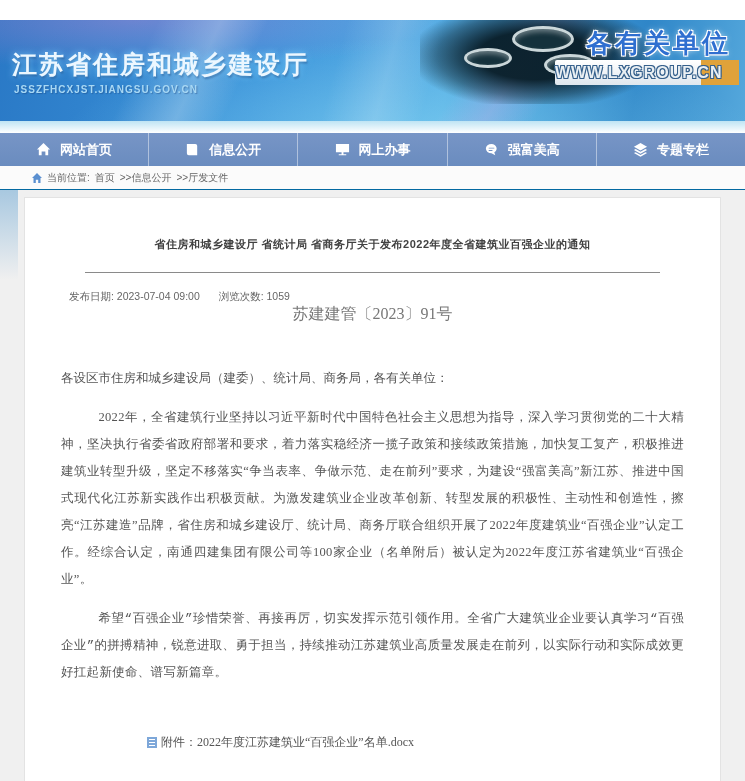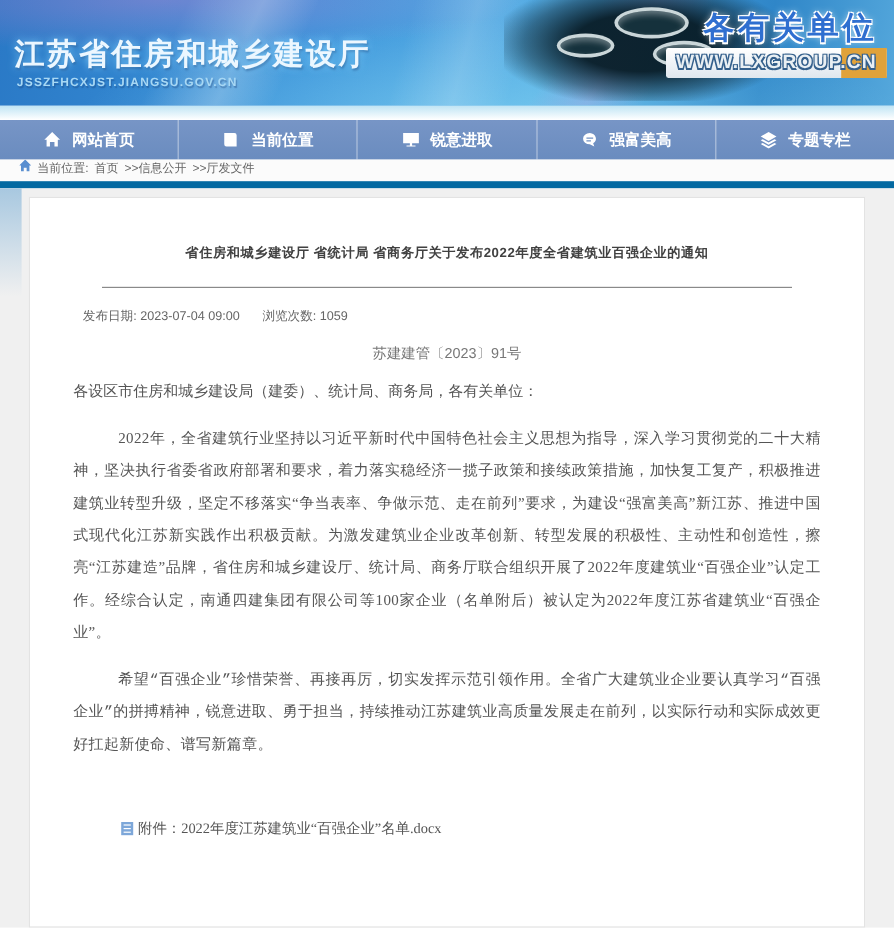"江苏省住房和城乡建设厅" .banner { height: 88px -> 101px; margin-top: none -> 20px }
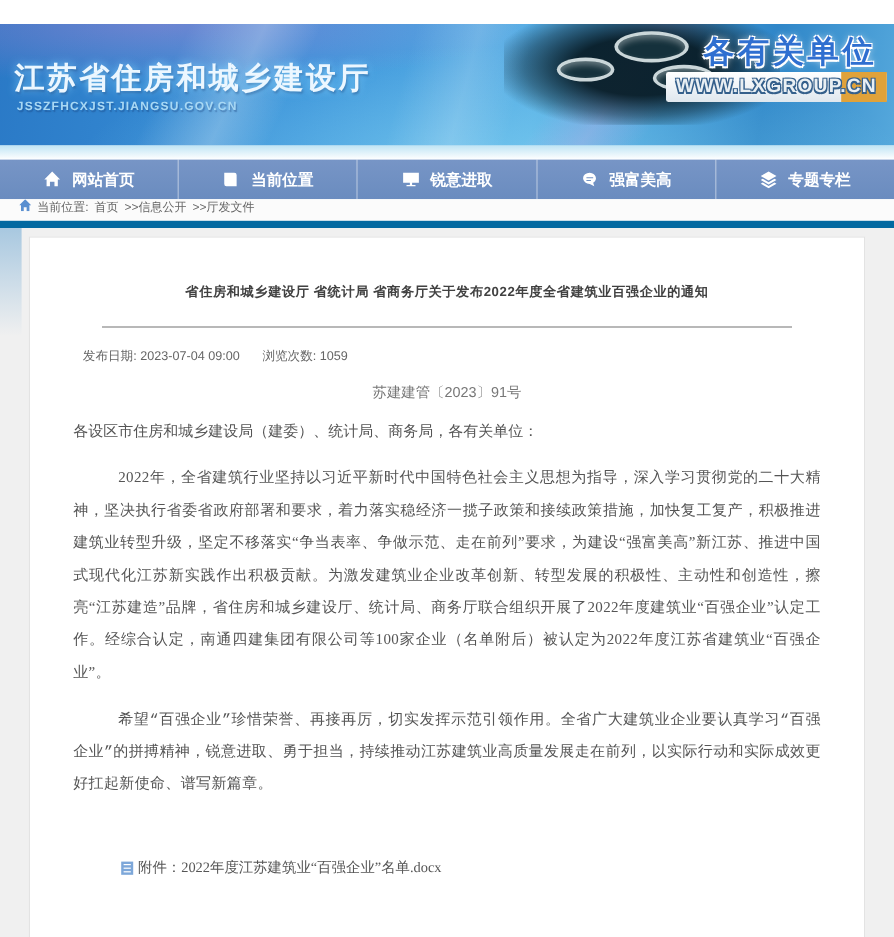"WWW.LXGROUP.CN" .wm-bar { justify-content: center -> none }
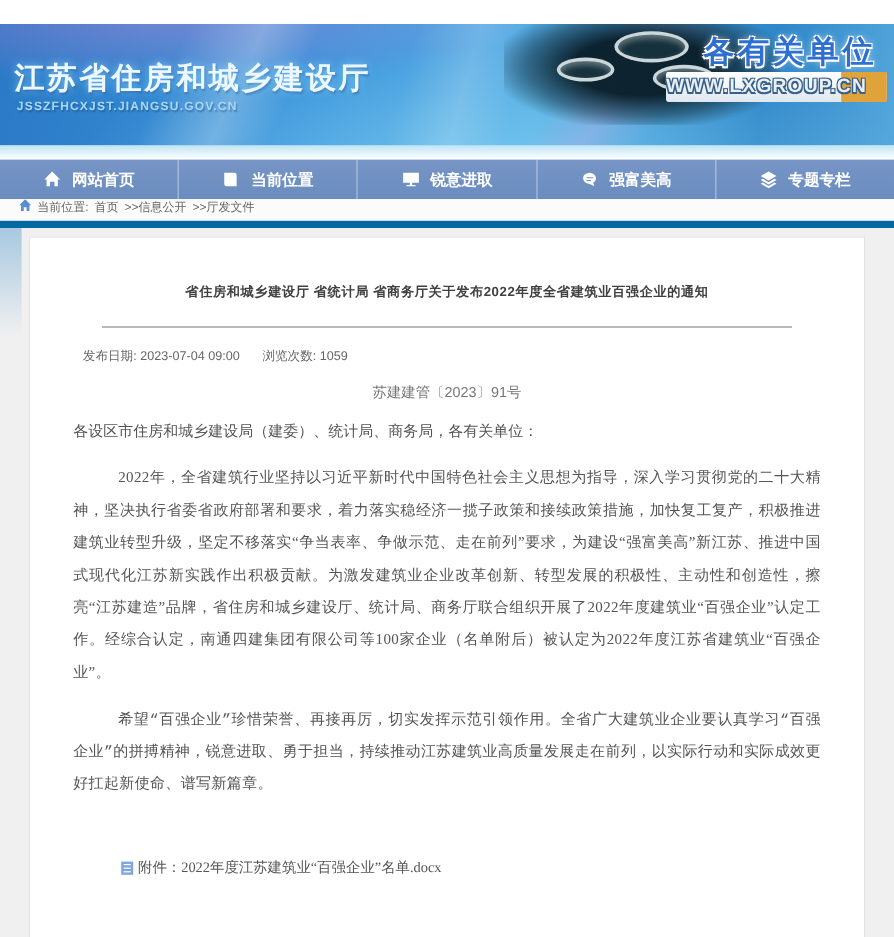"当前位置" span { text: 当前位置 -> 信息公开 }
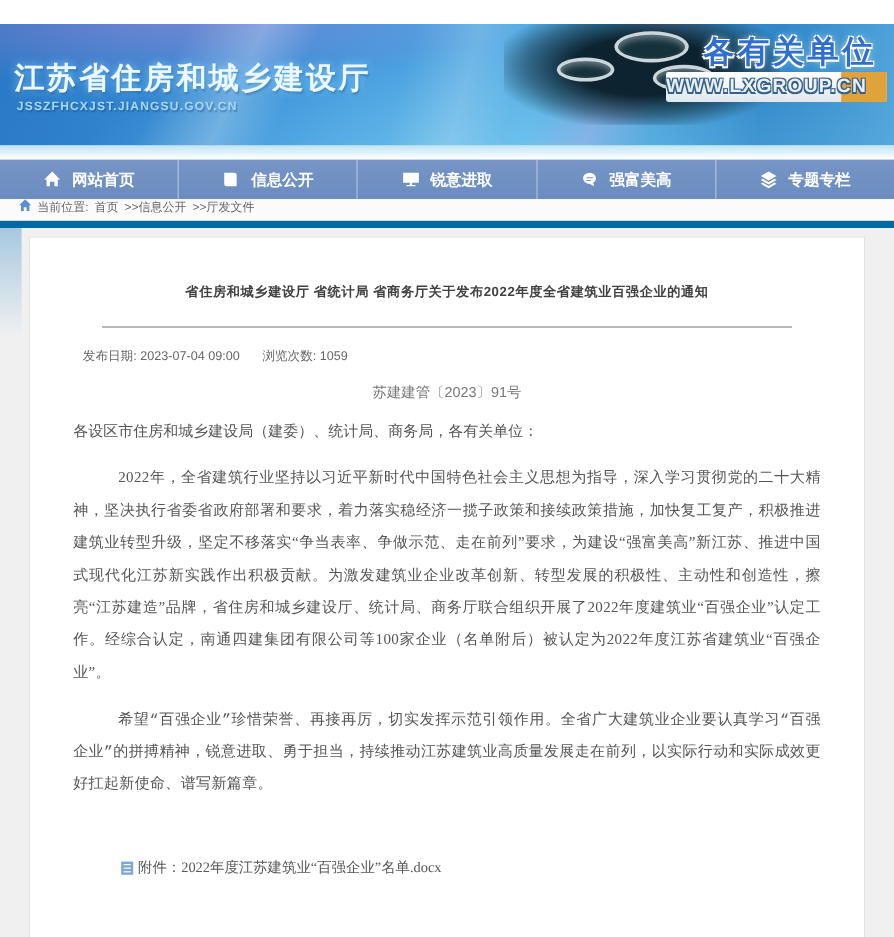"锐意进取" span { text: 锐意进取 -> 网上办事 }
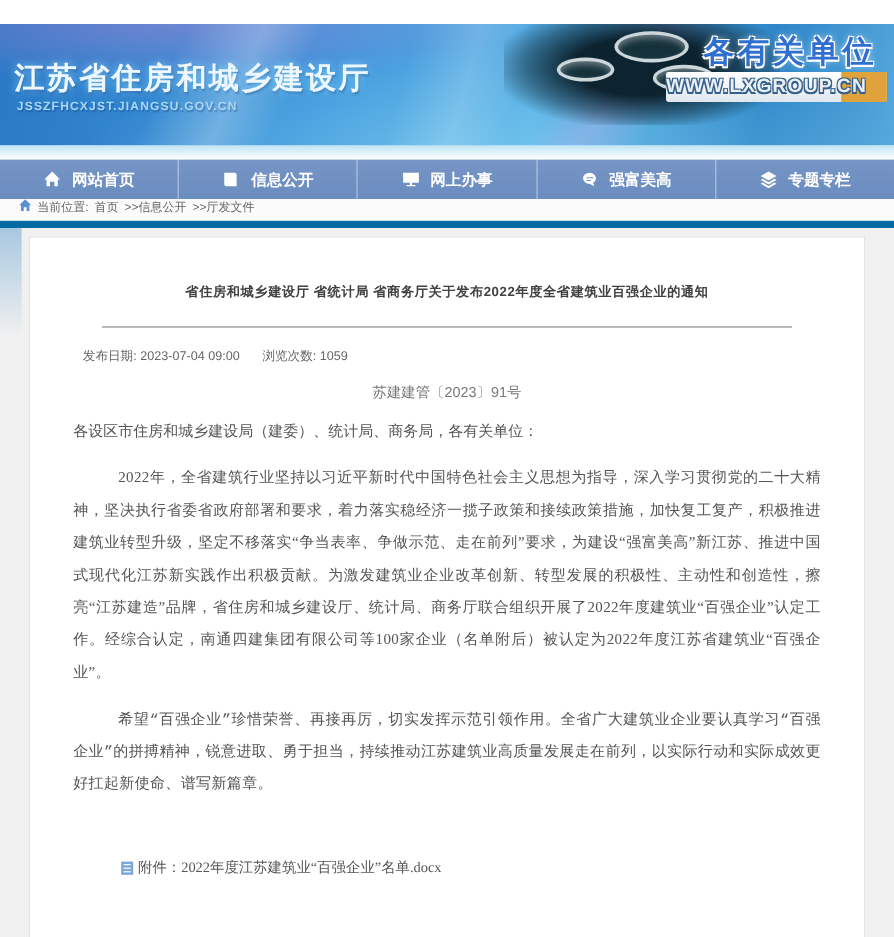"当前位置:" .breadcrumb { align-items: none -> center; border-bottom: 6px solid #0369a1 -> 1px solid #0369a1; padding-left: 16px -> 32px }
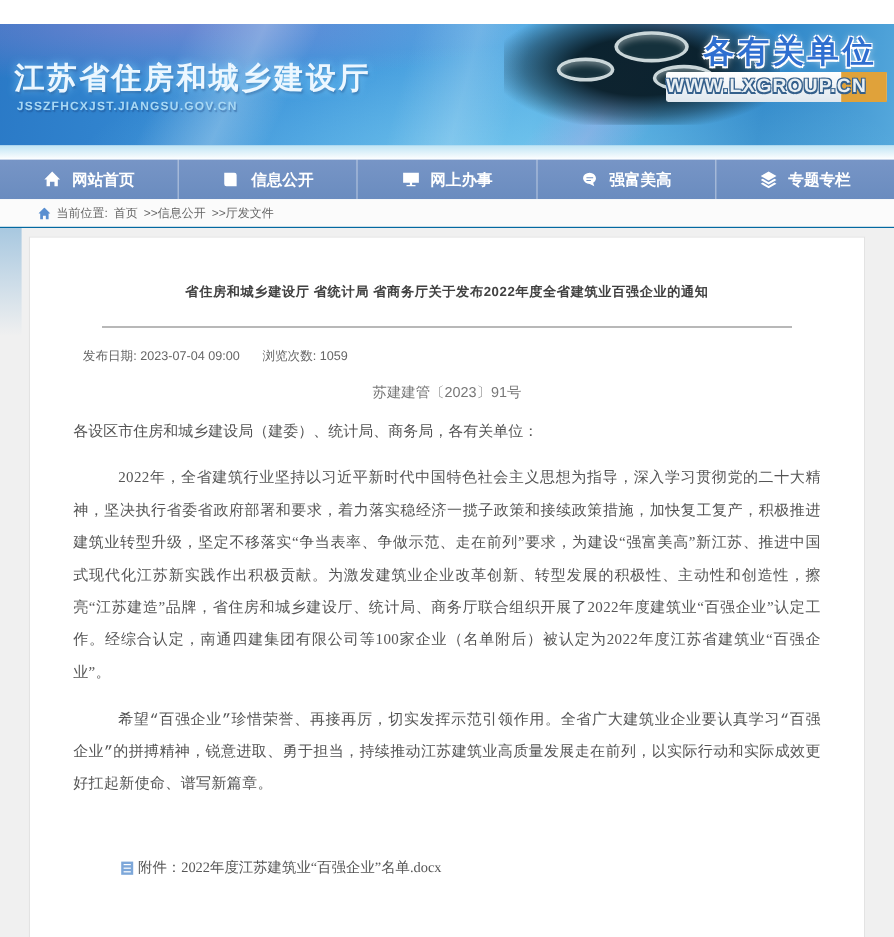"苏建建管〔2023〕91号" .doc-number { font-family: Liberation Sans, sans-serif -> Liberation Serif, serif; font-size: 12px -> 16px; margin-top: 15px -> none }
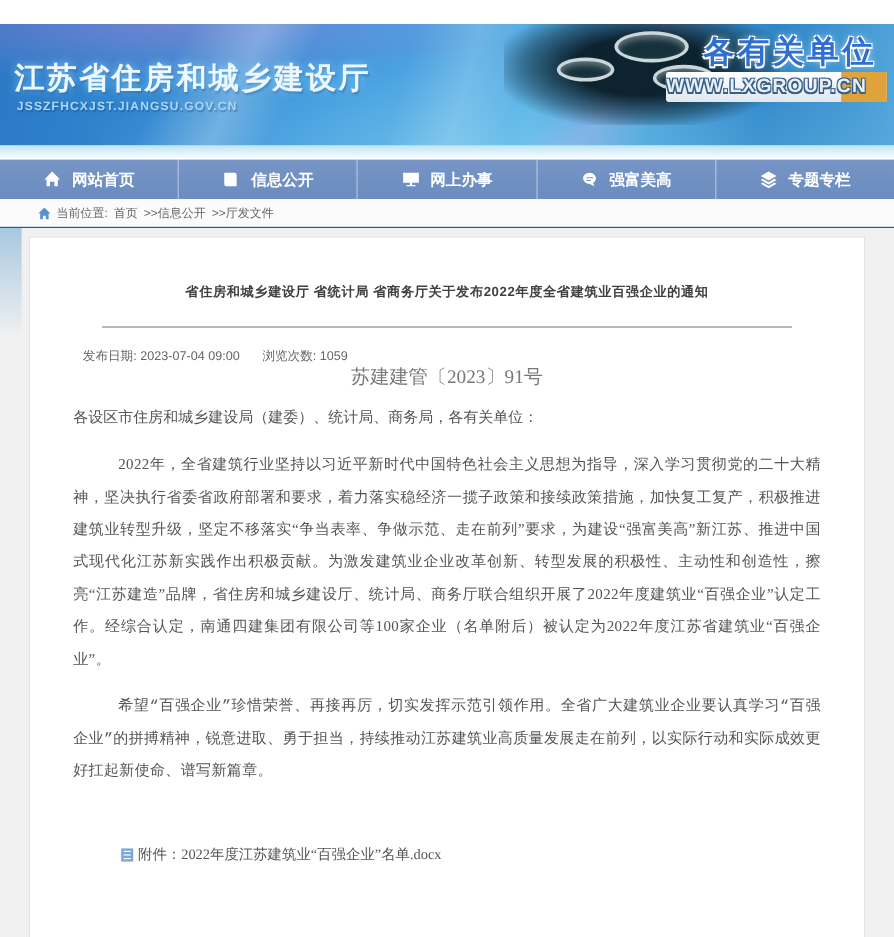"各设区市住房和城乡建设局（建委）、统计局、商务局，各有关单位：" .salutation { margin-top: 10px -> 40px }
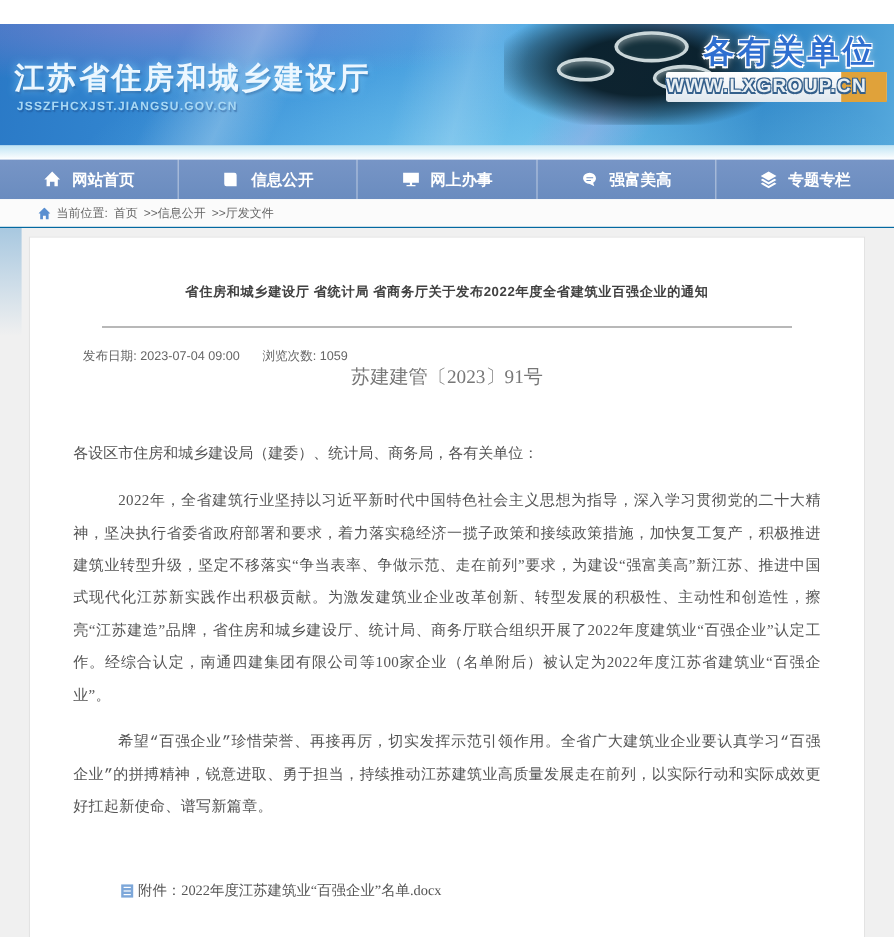"附件：2022年度江苏建筑业“百强企业”名单.docx" .attachment { margin-left: 40px -> 86px }
